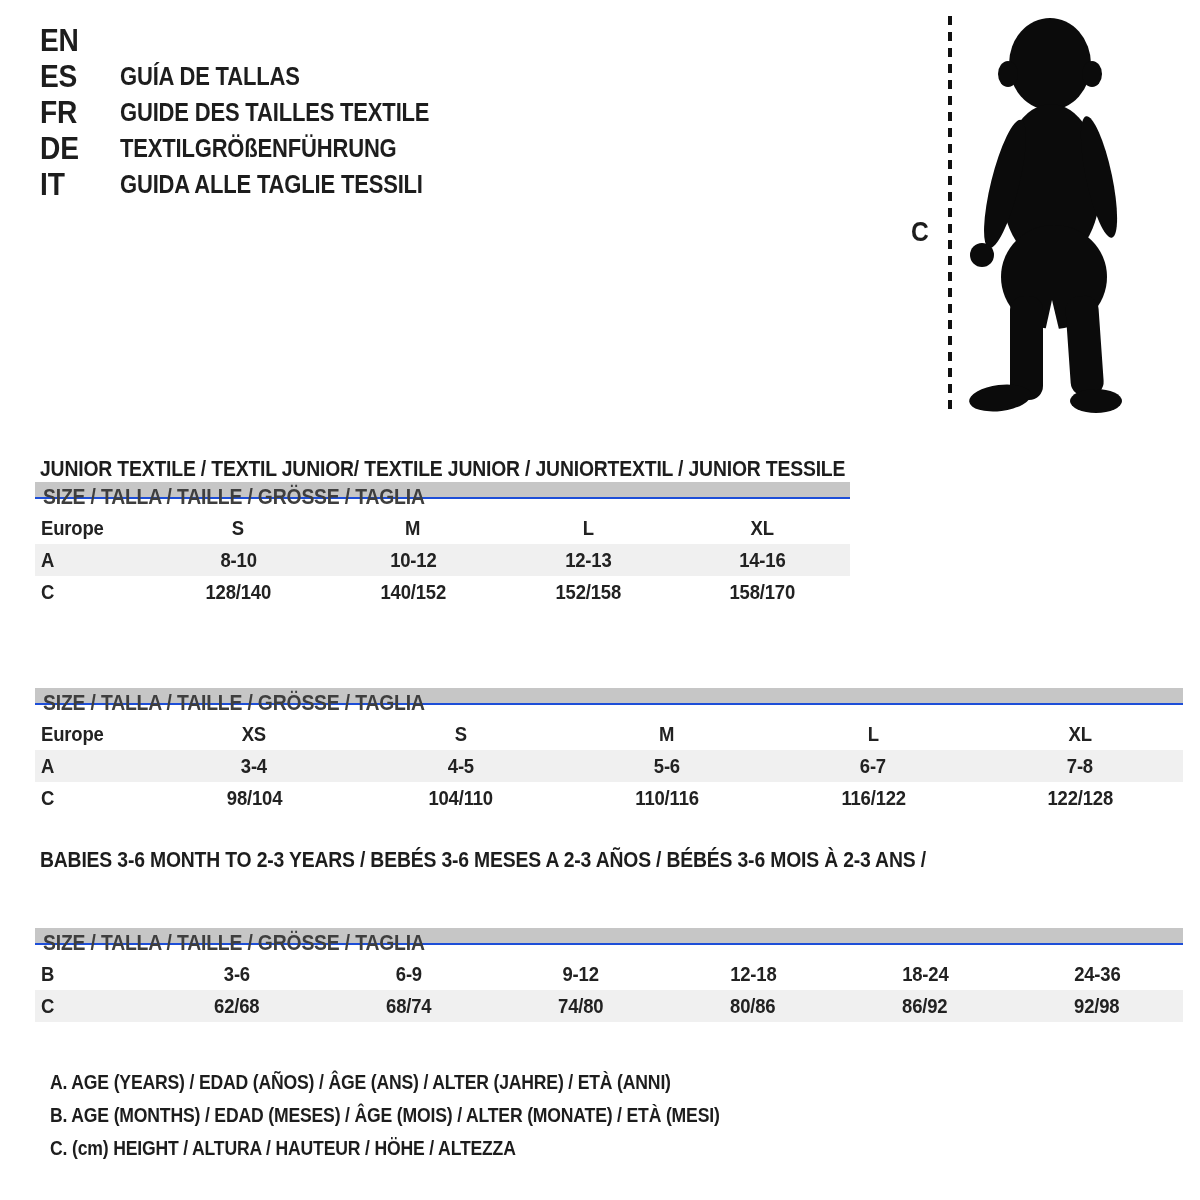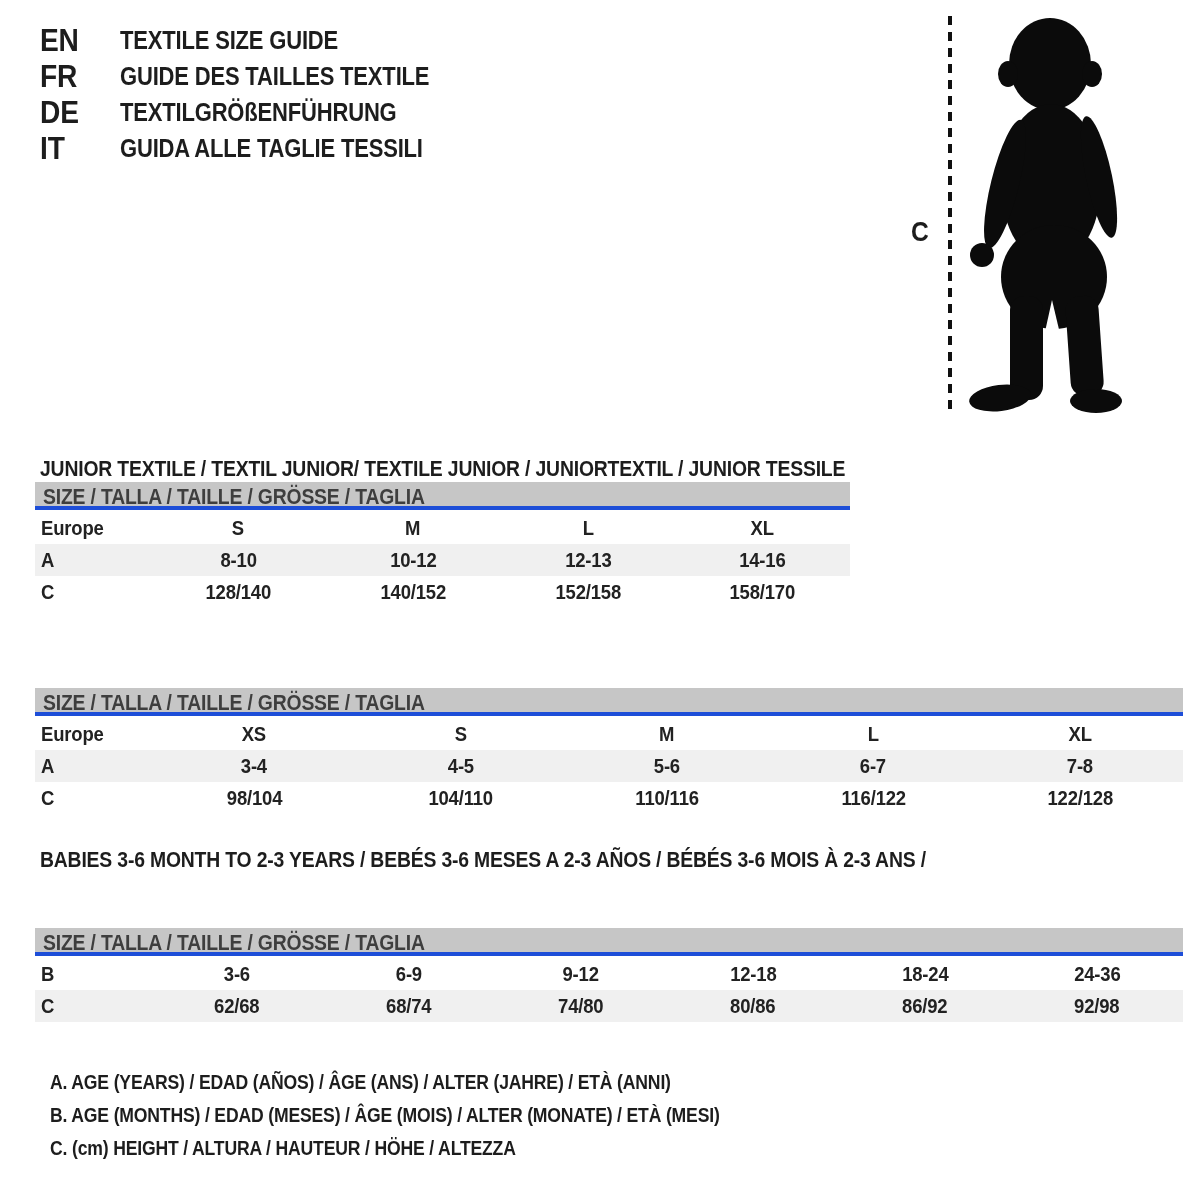"TEXTILE SIZE GUIDE" span.lang-title { html: <span><span>TEXTILE SIZE GUIDE</span></span> -> none }
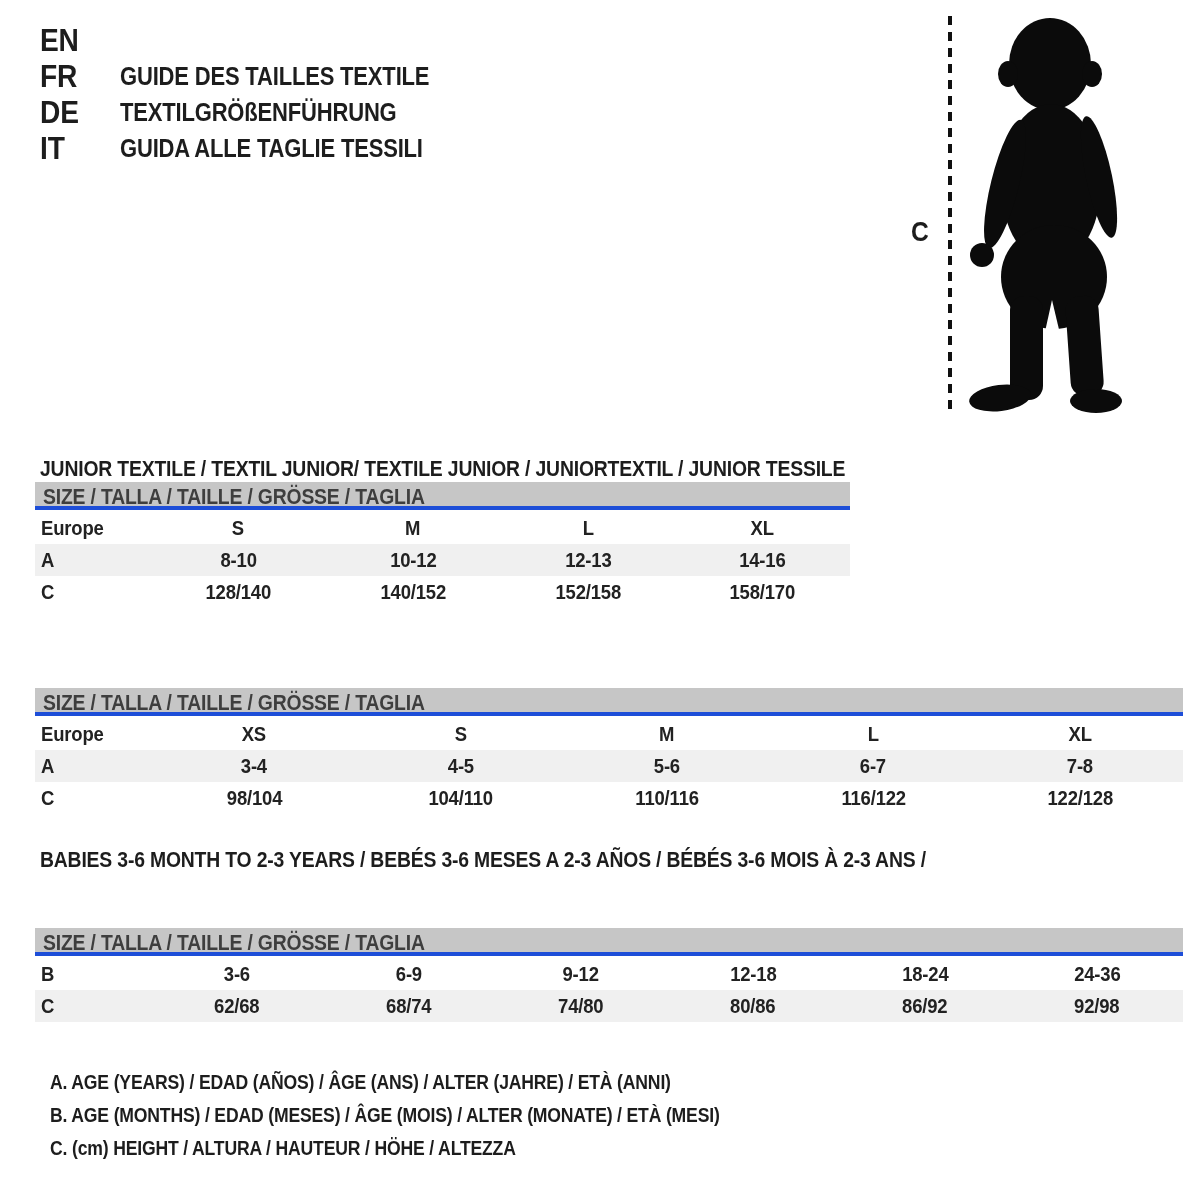"ES" div.lang-row { html: none -> <div> <span><span>ES</span></span> <span><span>GUÍA DE TALLAS</span></span> </div> }
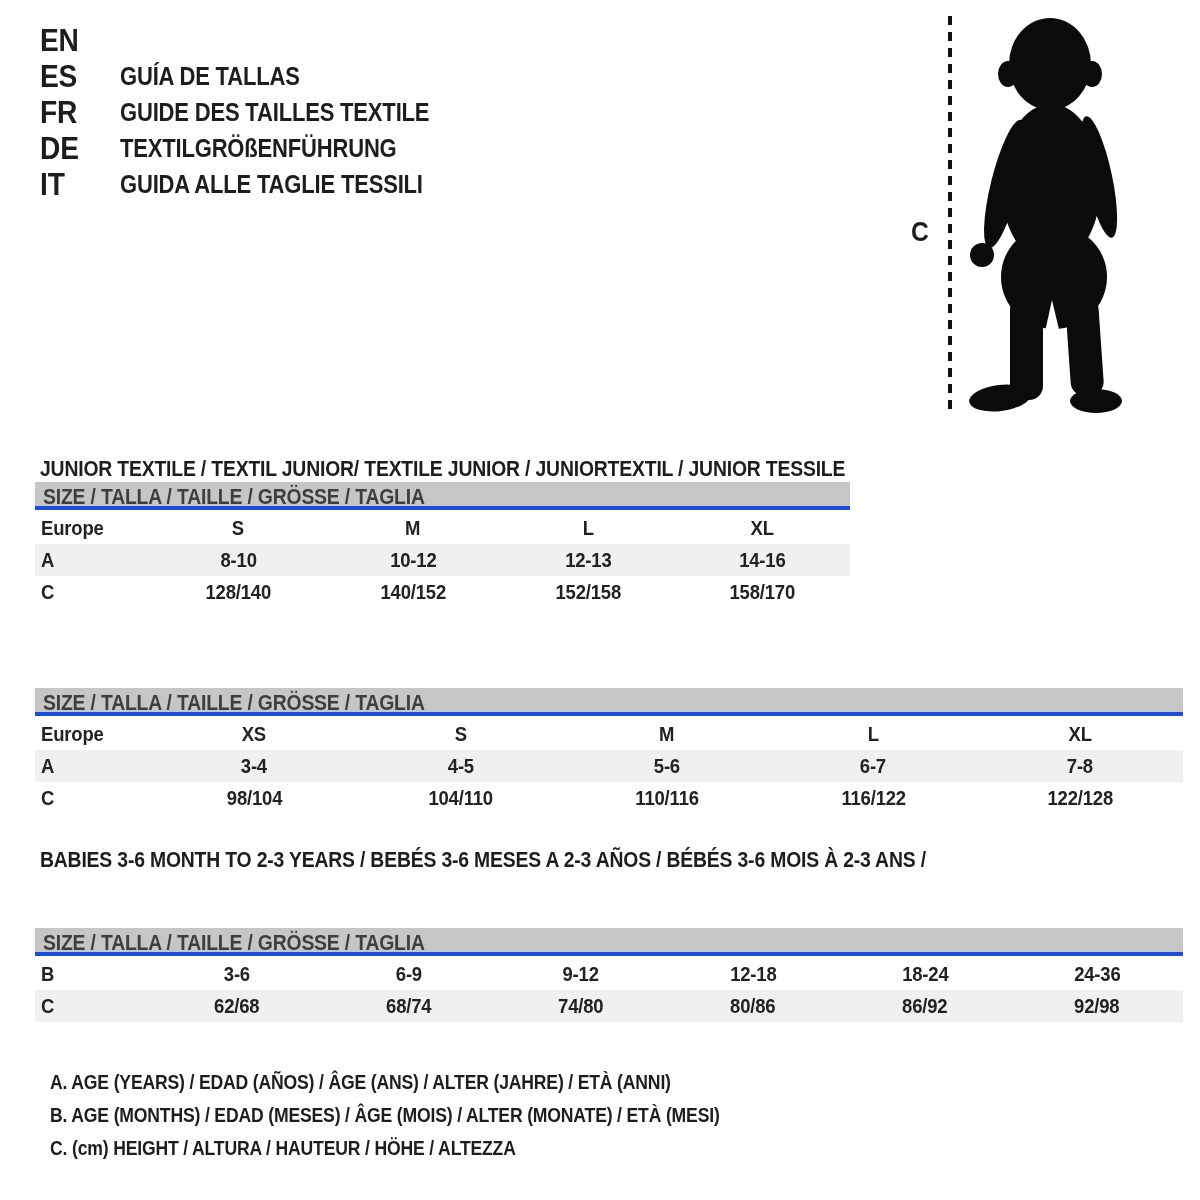"SIZE / TALLA / TAILLE" .size-bar { border-bottom: 4px solid #1d4ed8 -> 2px solid #1d4ed8; height: 28px -> 17px }
